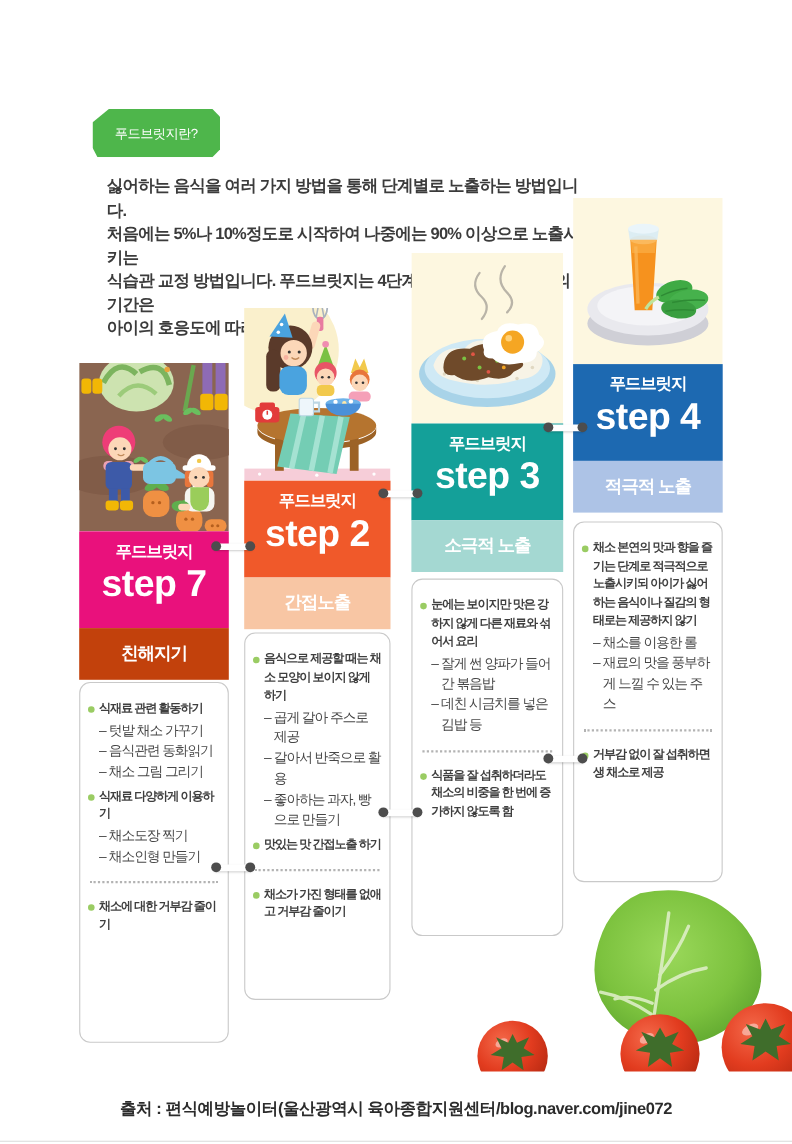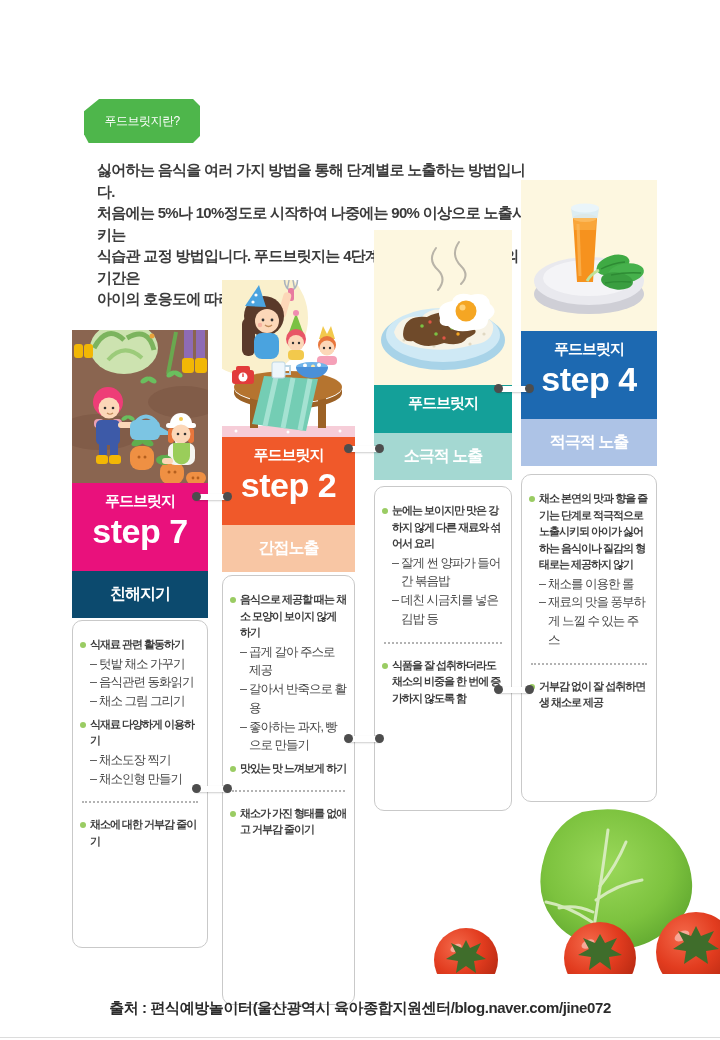"step 3" div.stepnum { html: none -> <div>step 3</div> }
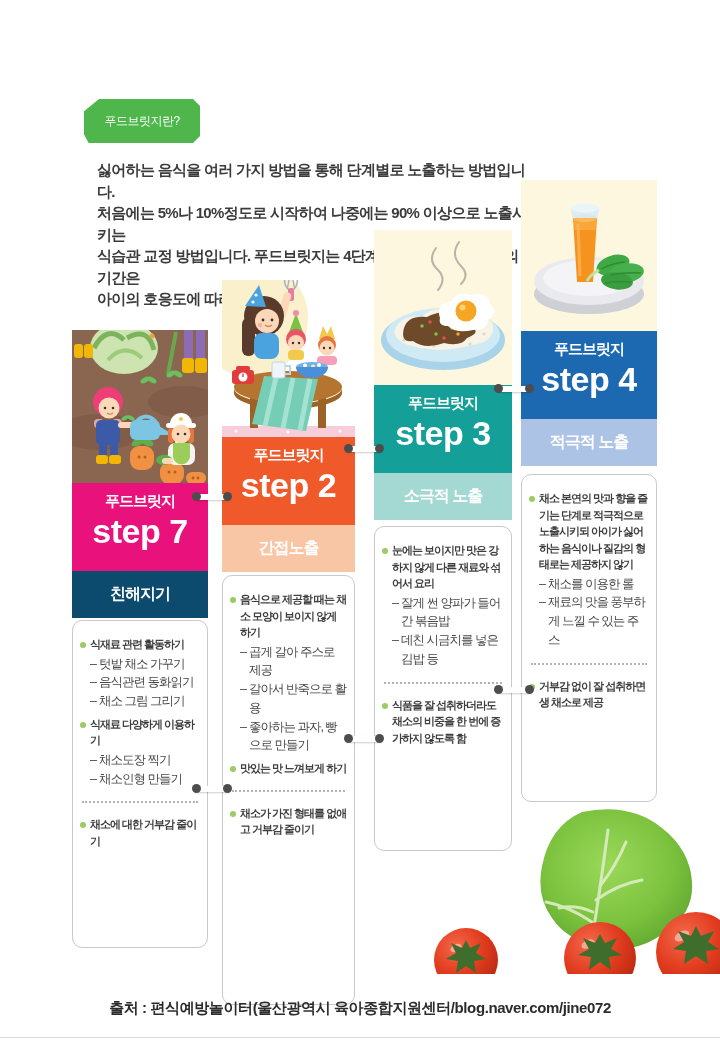"친해지기" div.subtitle { background: #0c4a6e -> #c2410c }
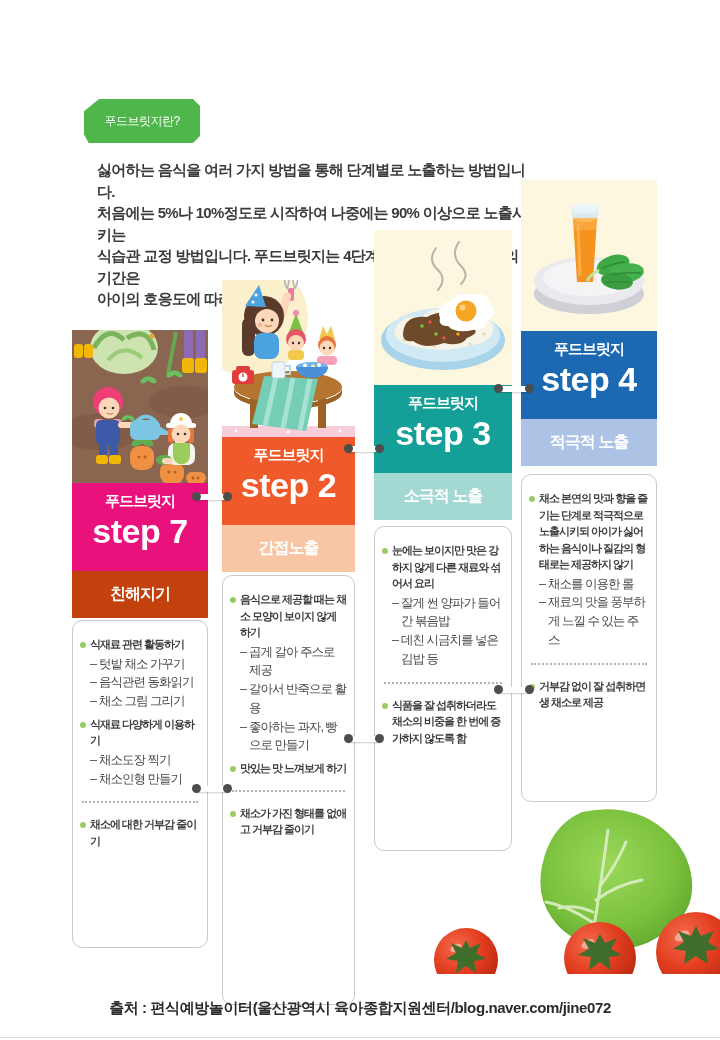"음식으로 제공할 때는 채소 모양이" .col2 .content { height: 430px -> 334px }
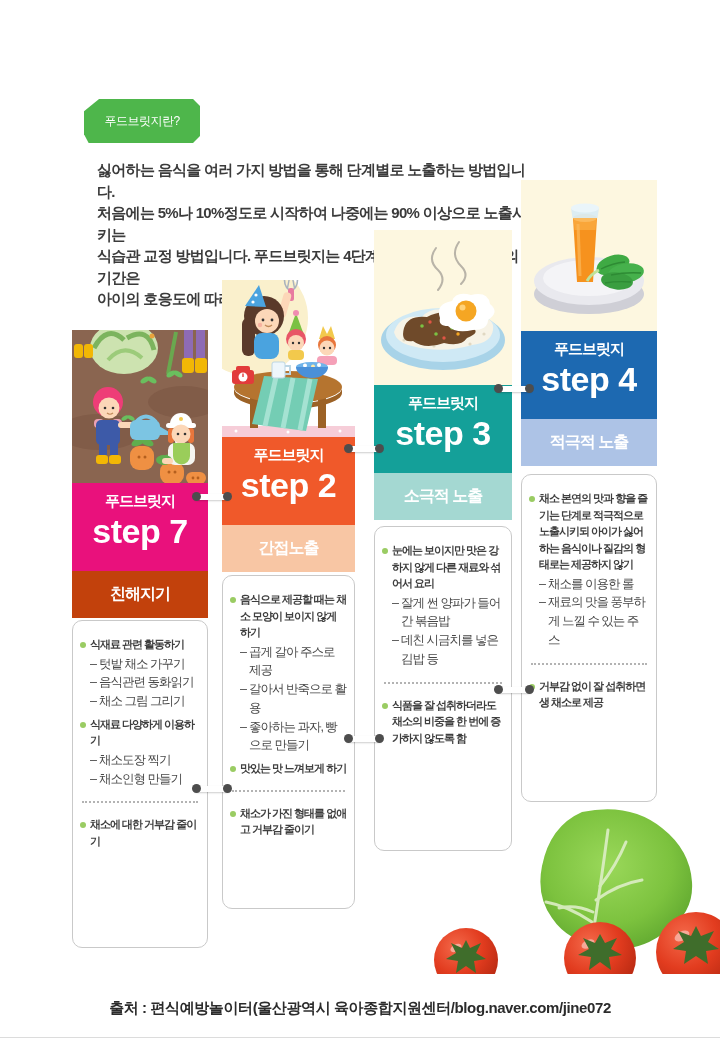"맛있는 맛 느껴보게 하기" span.itext { text: 느껴보게 -> 간접노출 }
